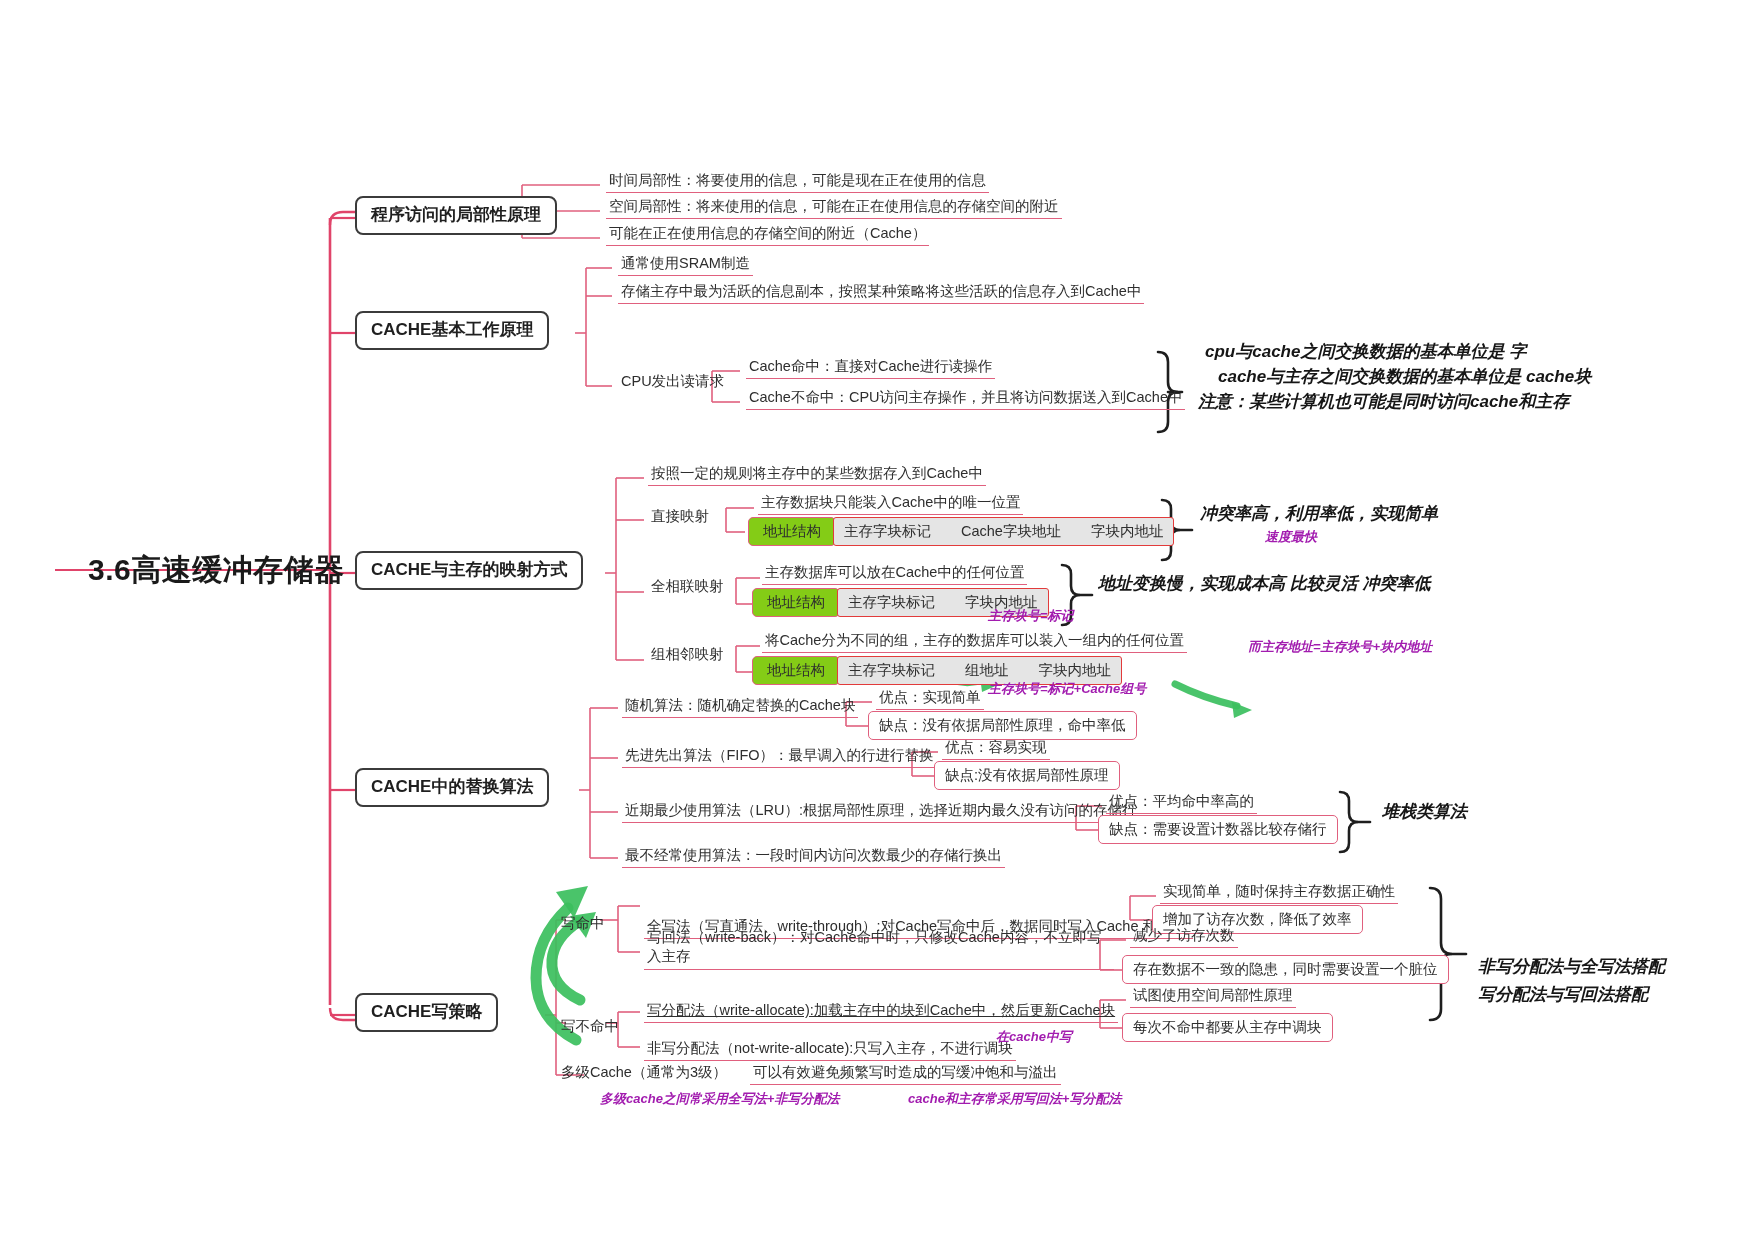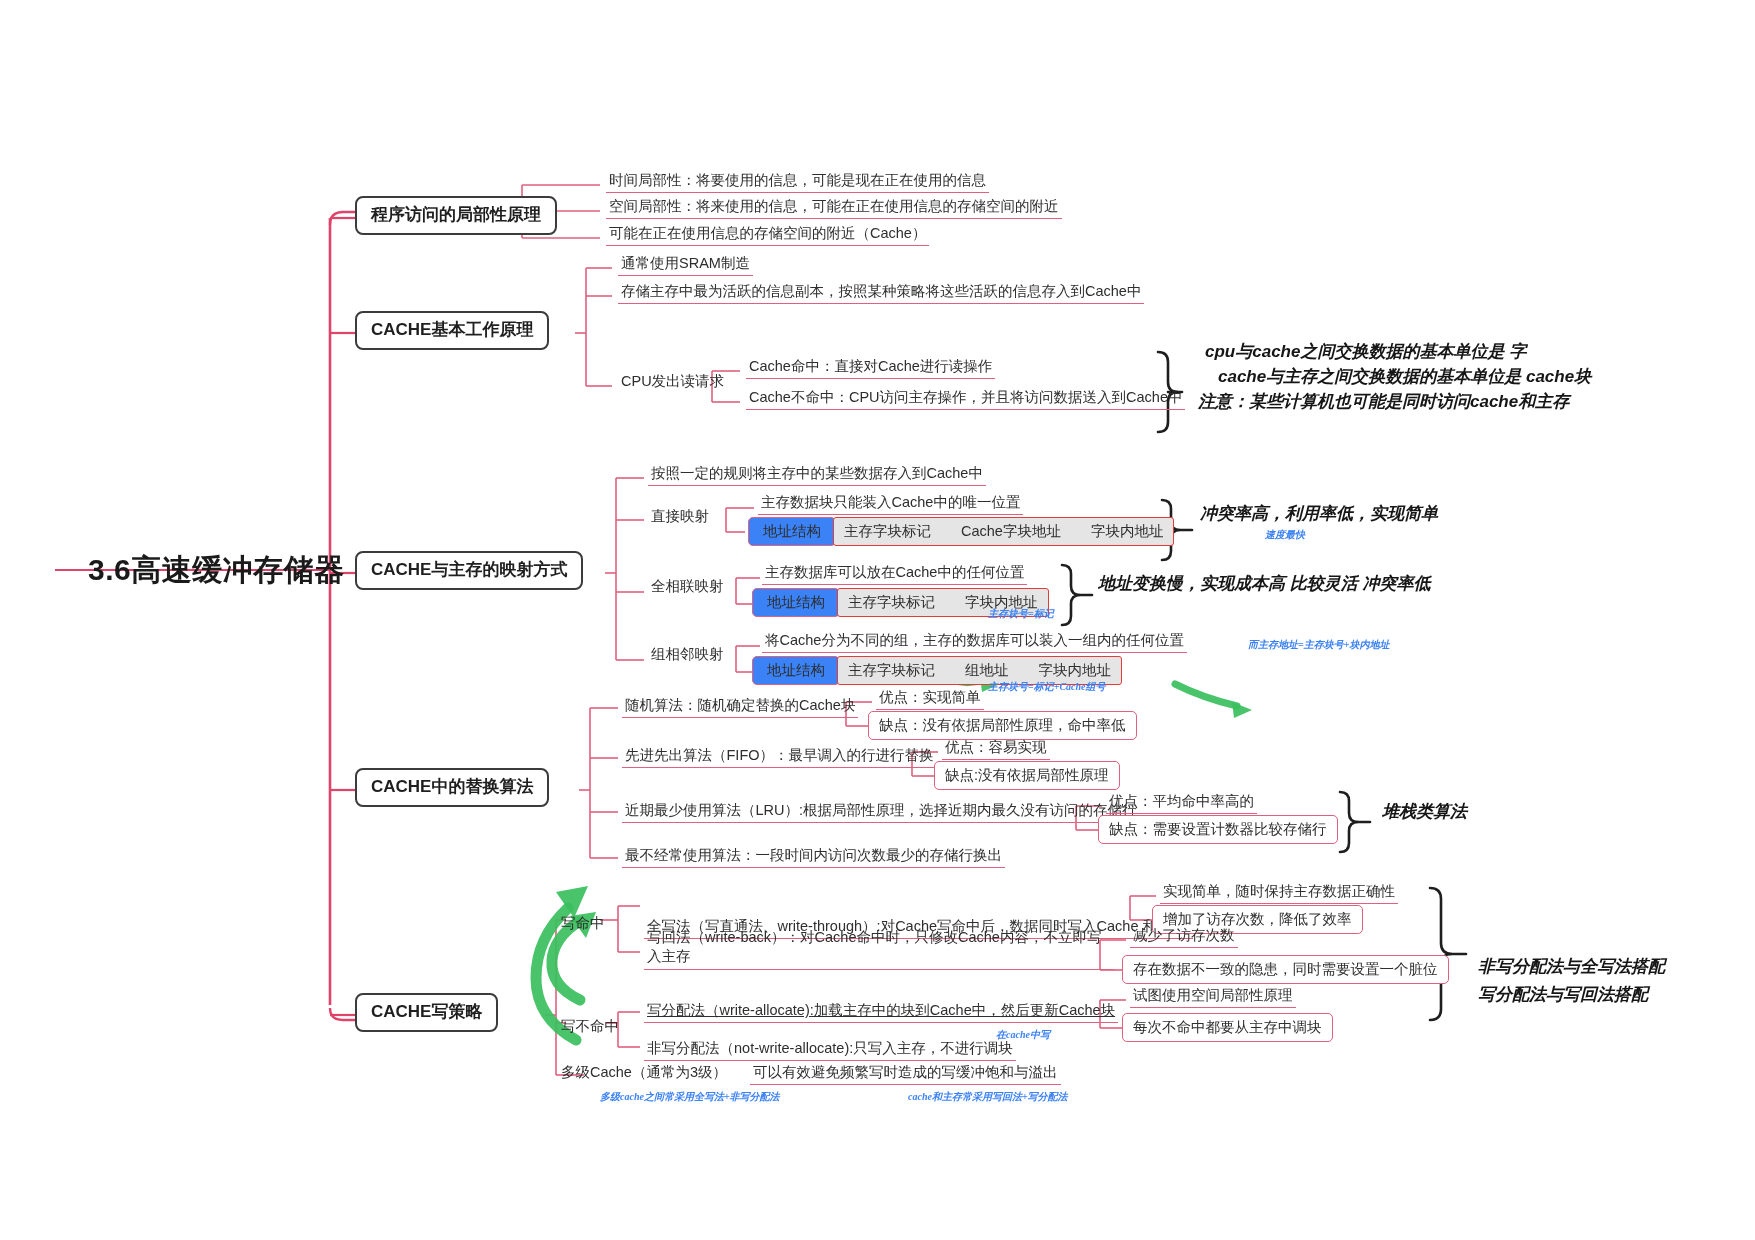"地址结构" .addr-label { background: #3b82f6 -> #84cc16 }
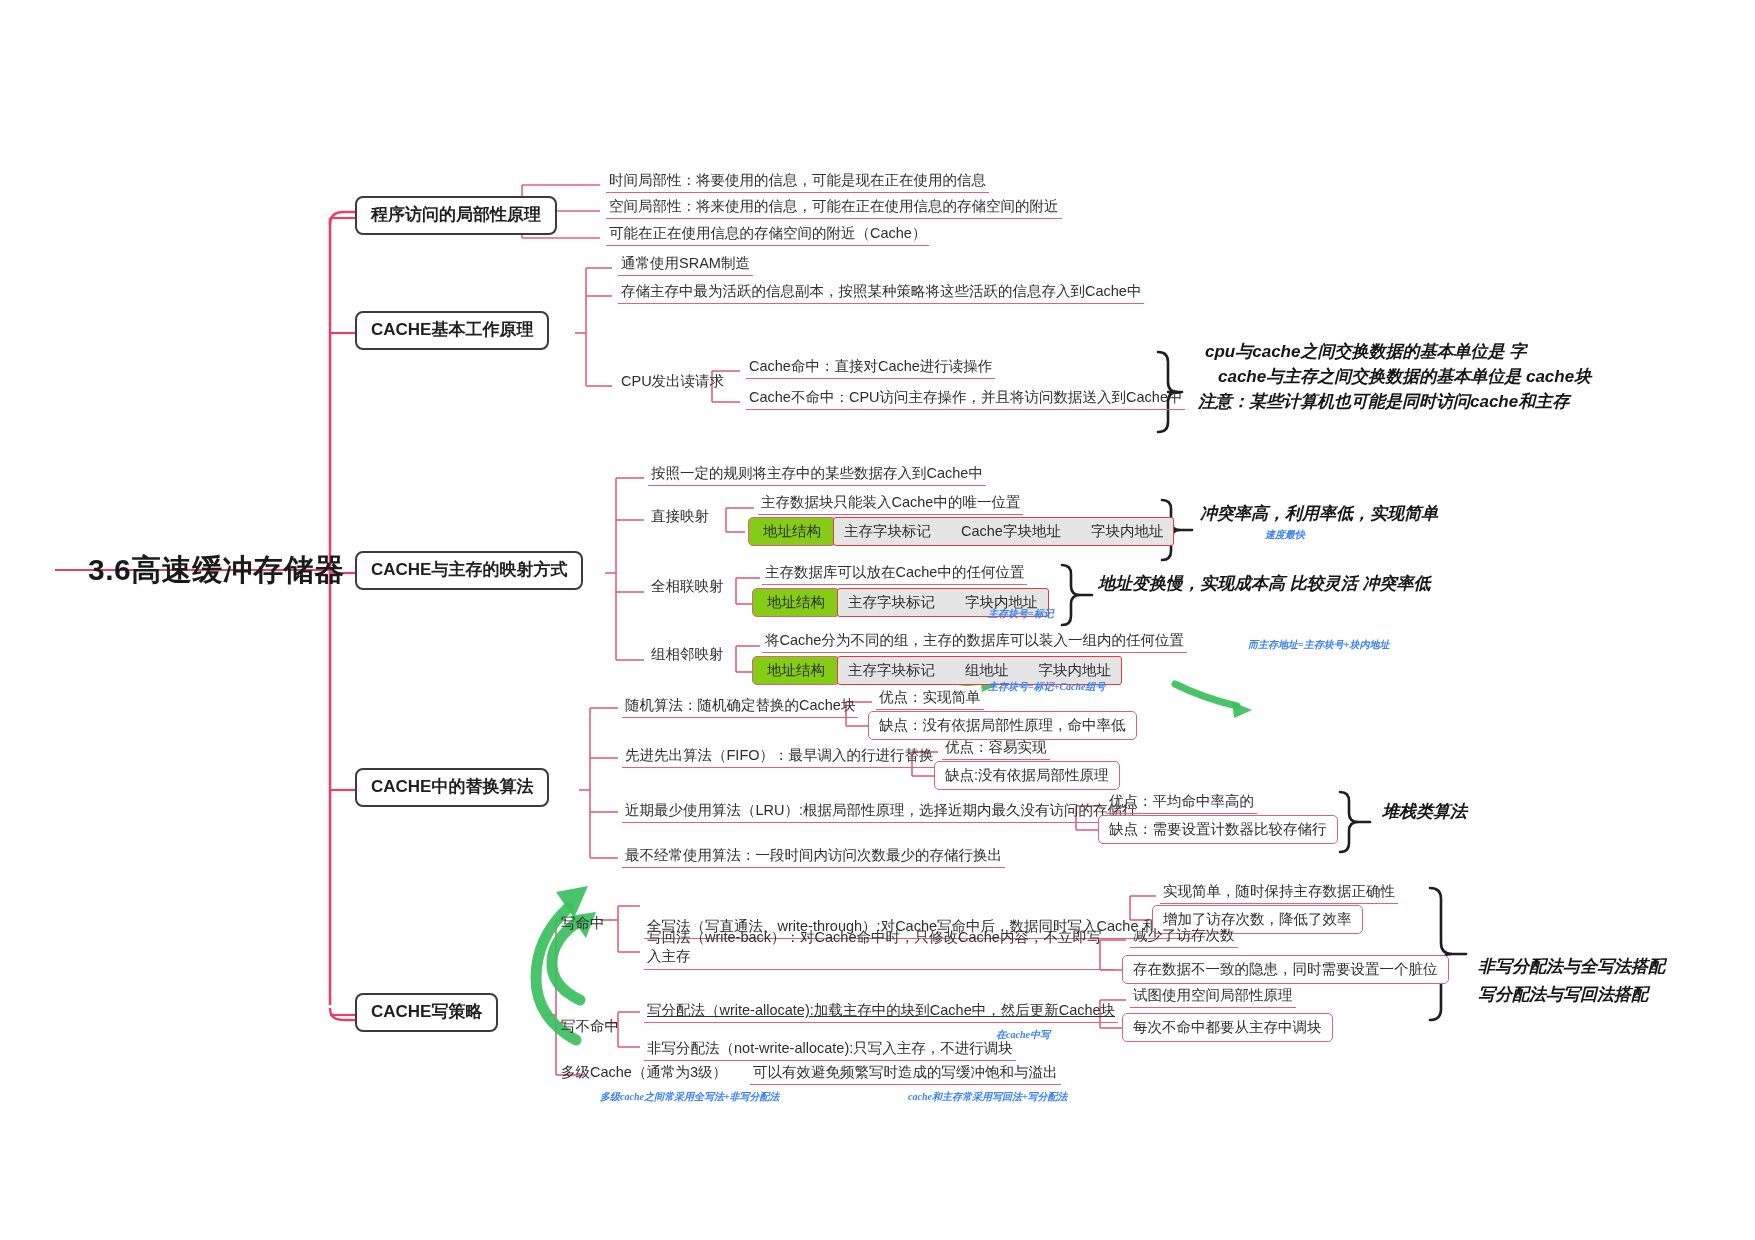"速度最快" .blue { color: #3b82f6 -> #a21caf; font-family: Liberation Serif, serif -> none; font-size: 10px -> 13px }
